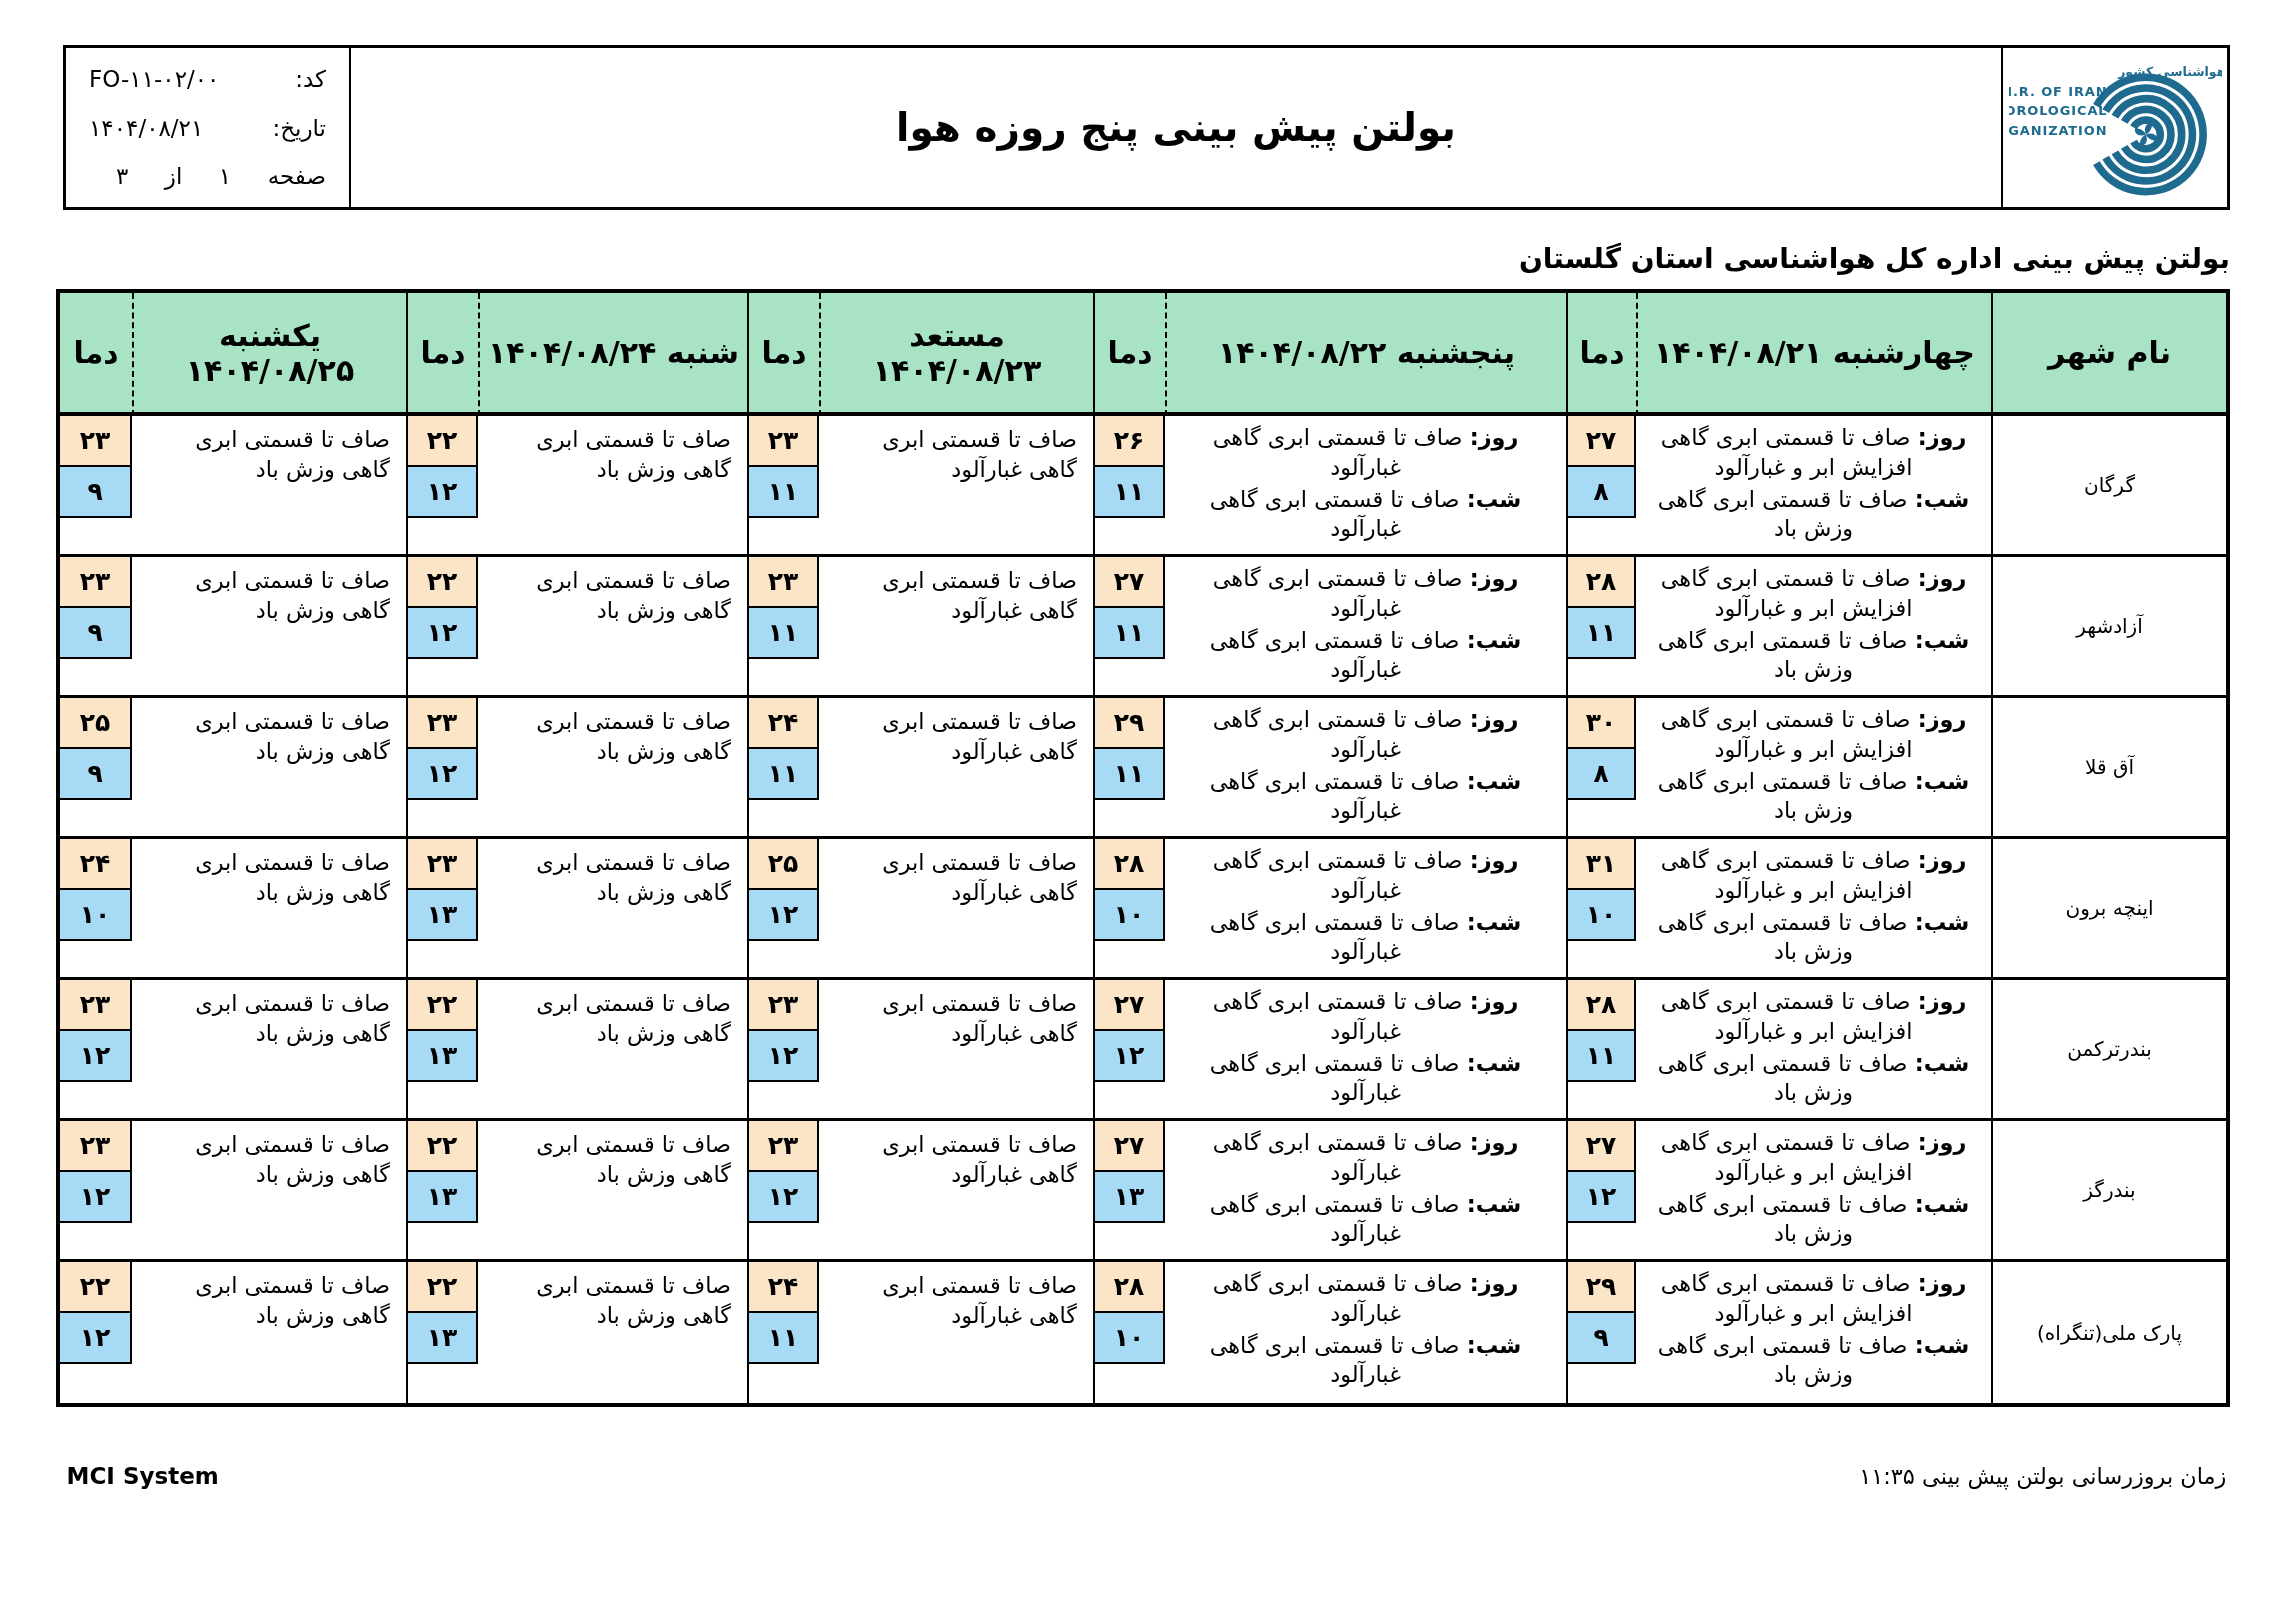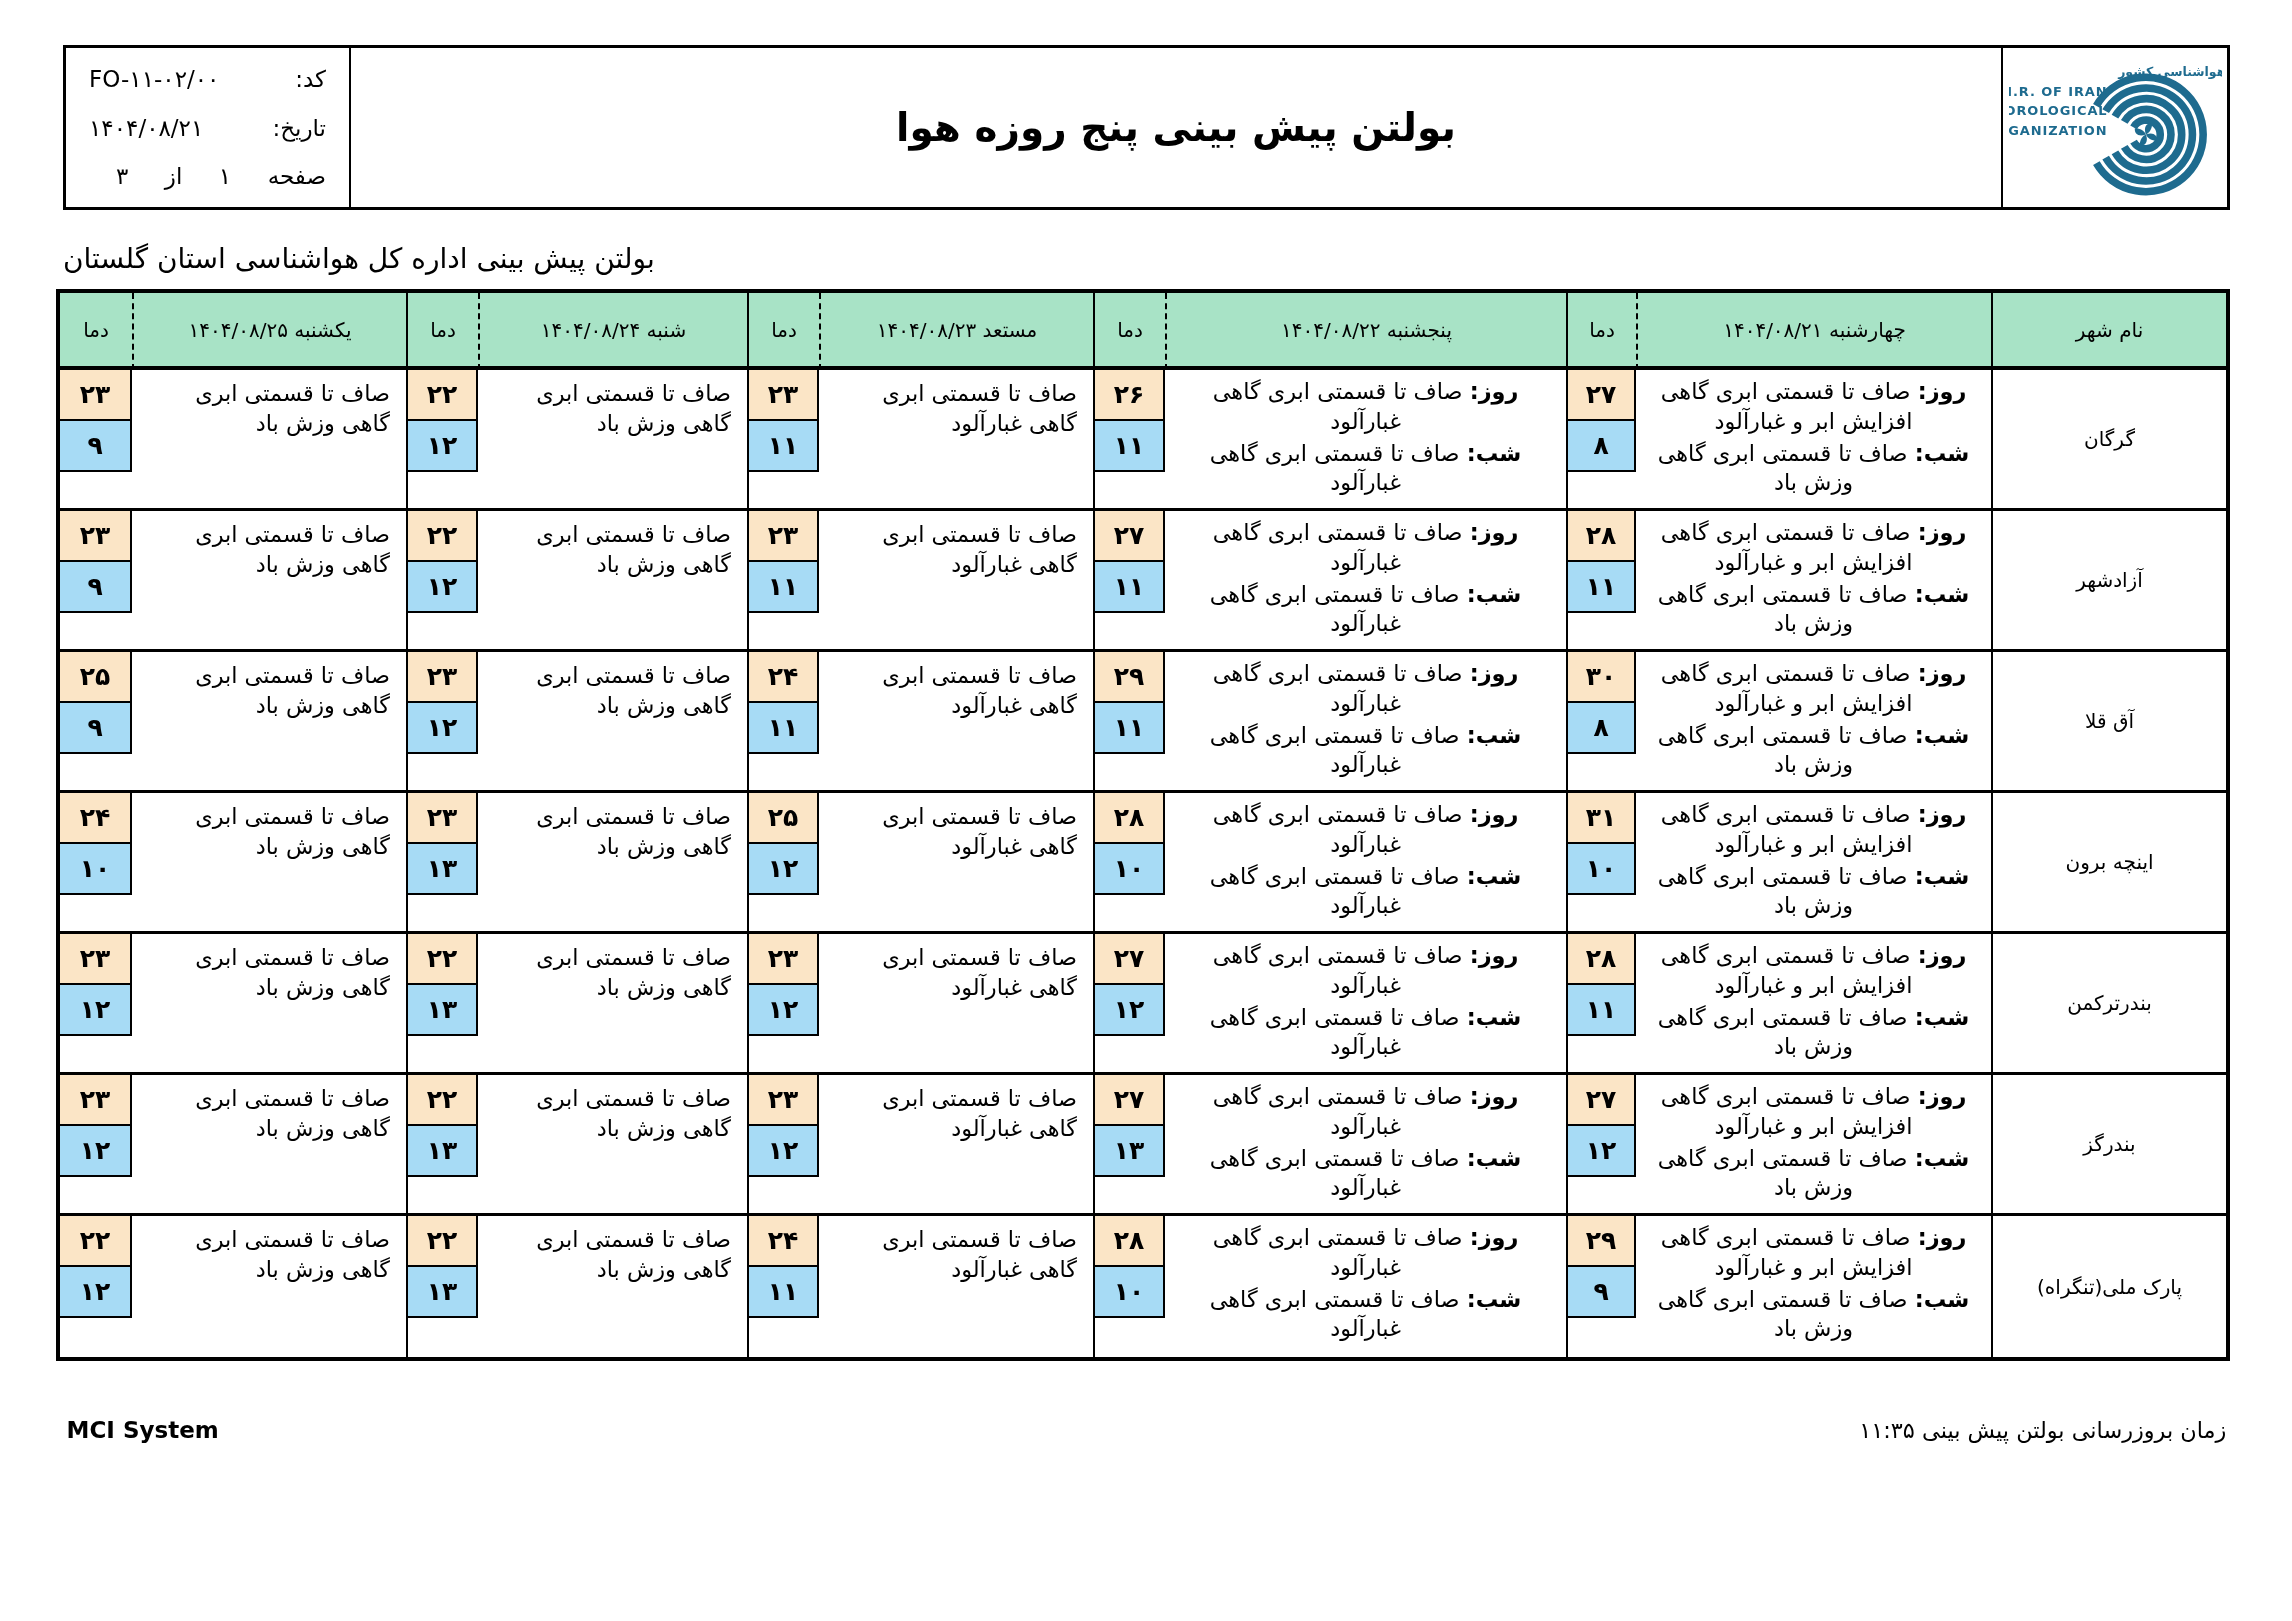"بولتن پیش بینی اداره کل" .intro-heading { font-weight: 400 -> 700; text-align: left -> right }
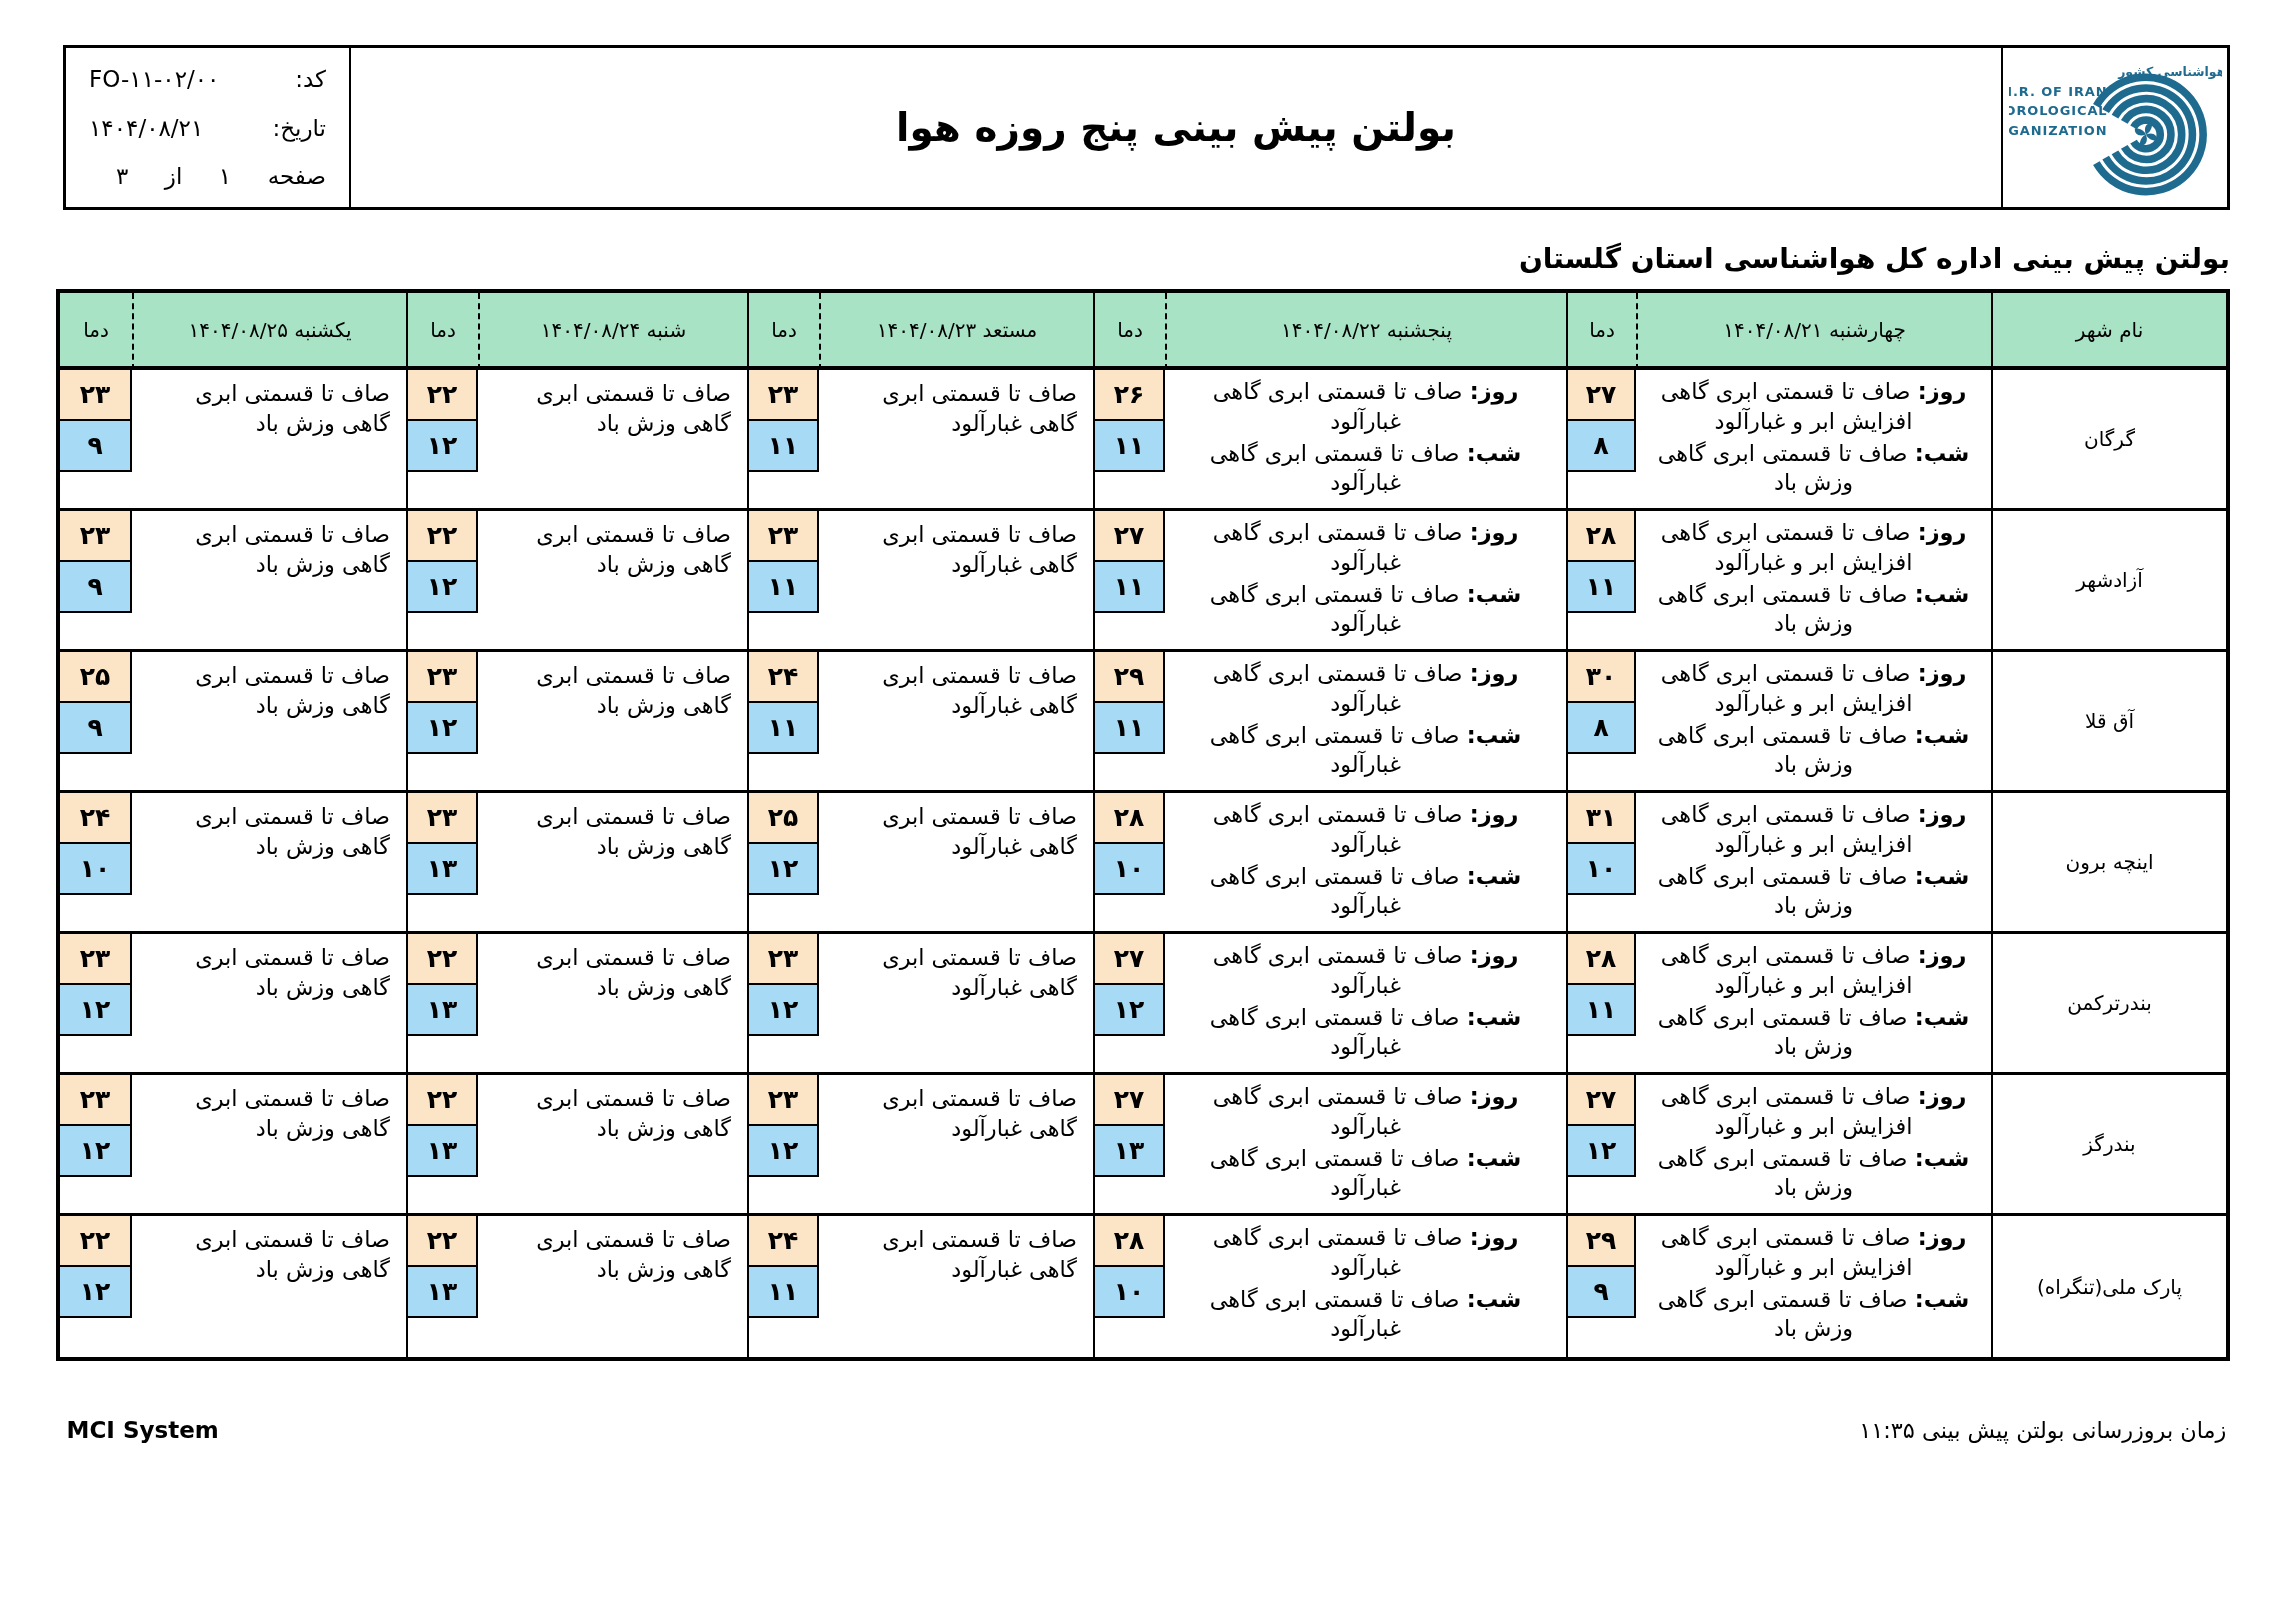"دما" thead th { font-size: 20px -> 30px; font-weight: 400 -> 700; height: 77px -> 123px }
